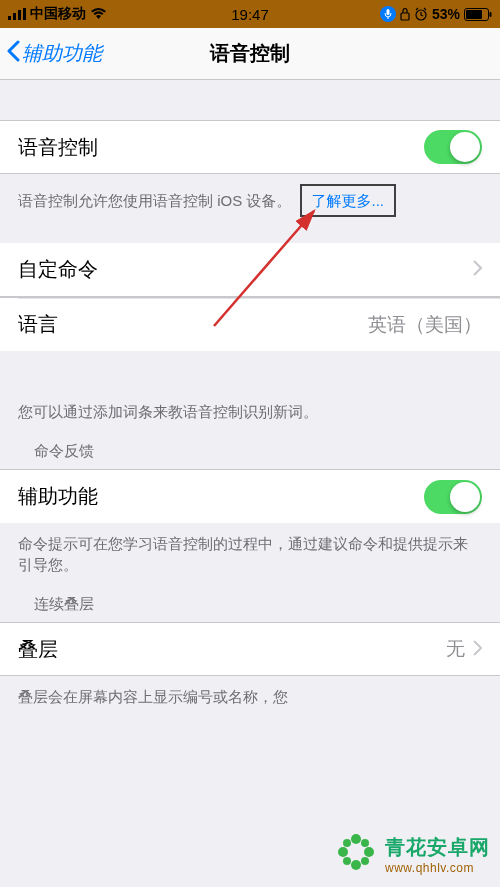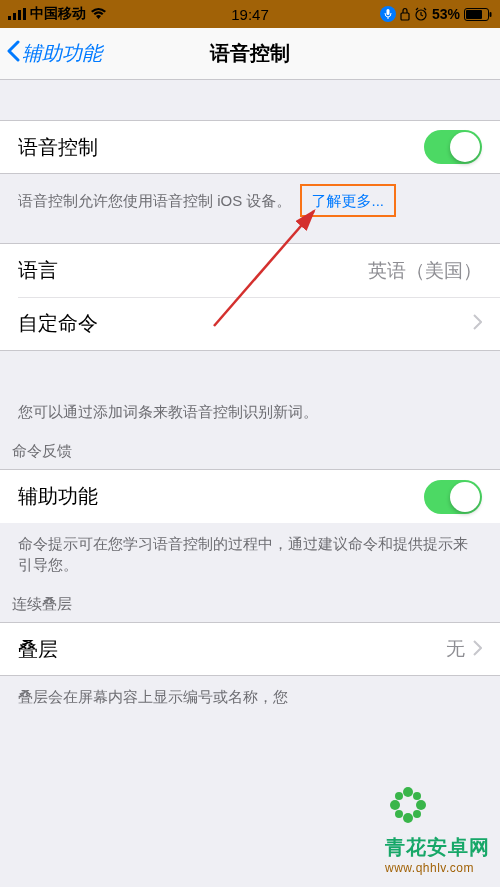"了解更多..." .red-box { border: 2px solid #f97316 -> 2px solid #404040 }
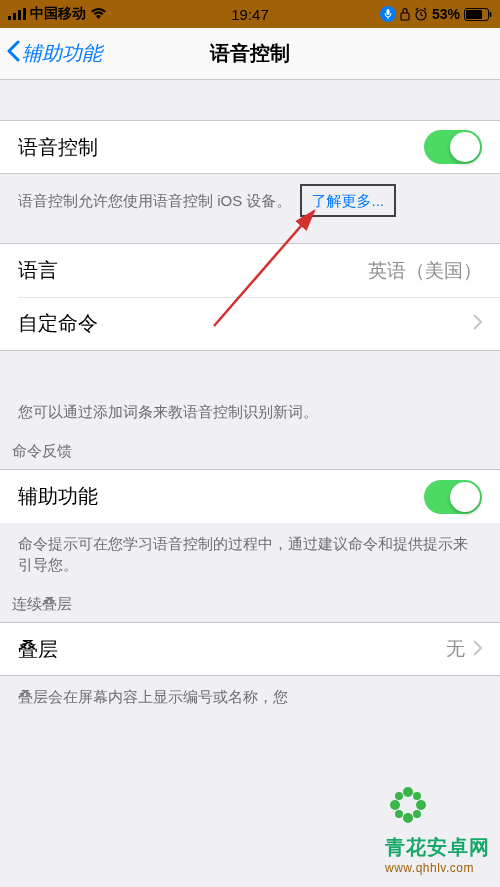"语言" div.row { order: before "自定命令" -> after "自定命令" }
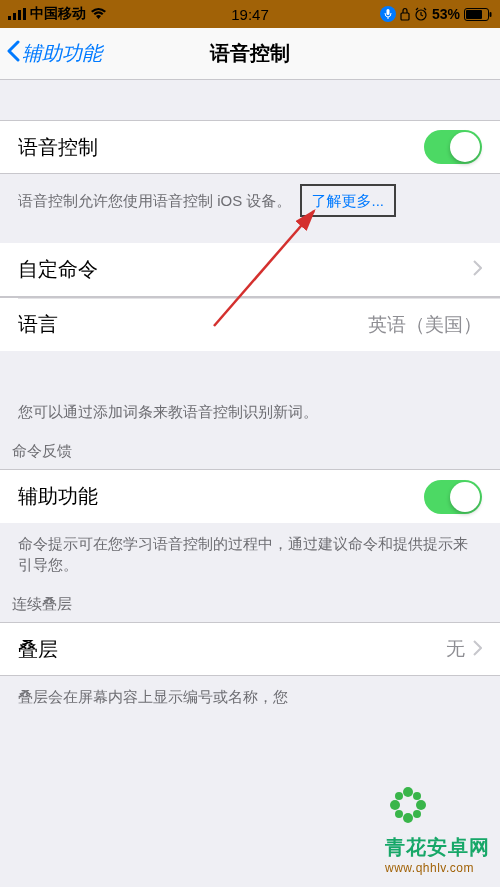"命令反馈" .header-text { padding: 20px 18px 8px 12px -> 20px 18px 8px 34px }
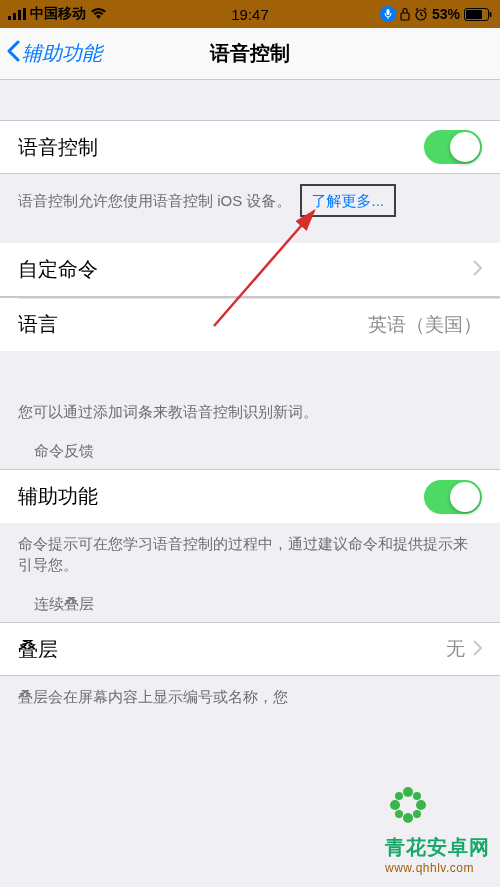"青花安卓网" .watermark { align-items: flex-start -> flex-end; flex-direction: column -> none }
